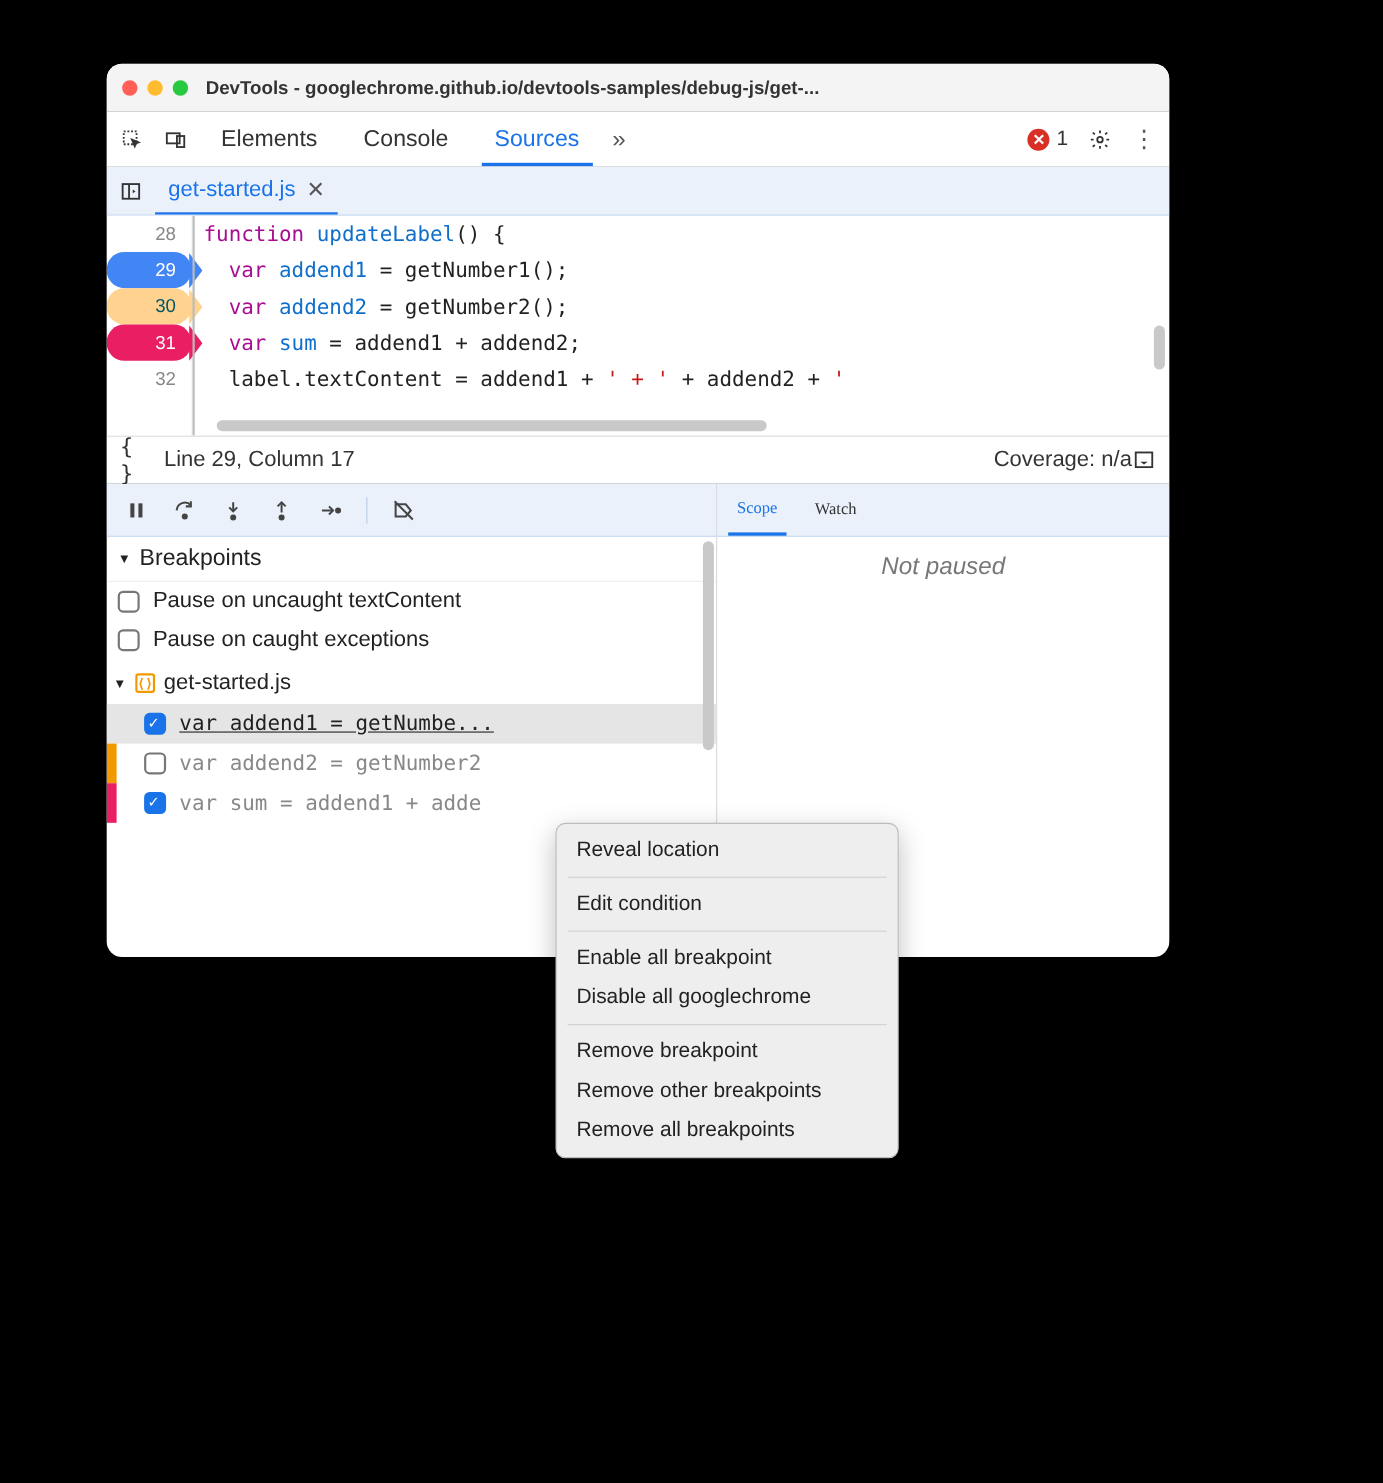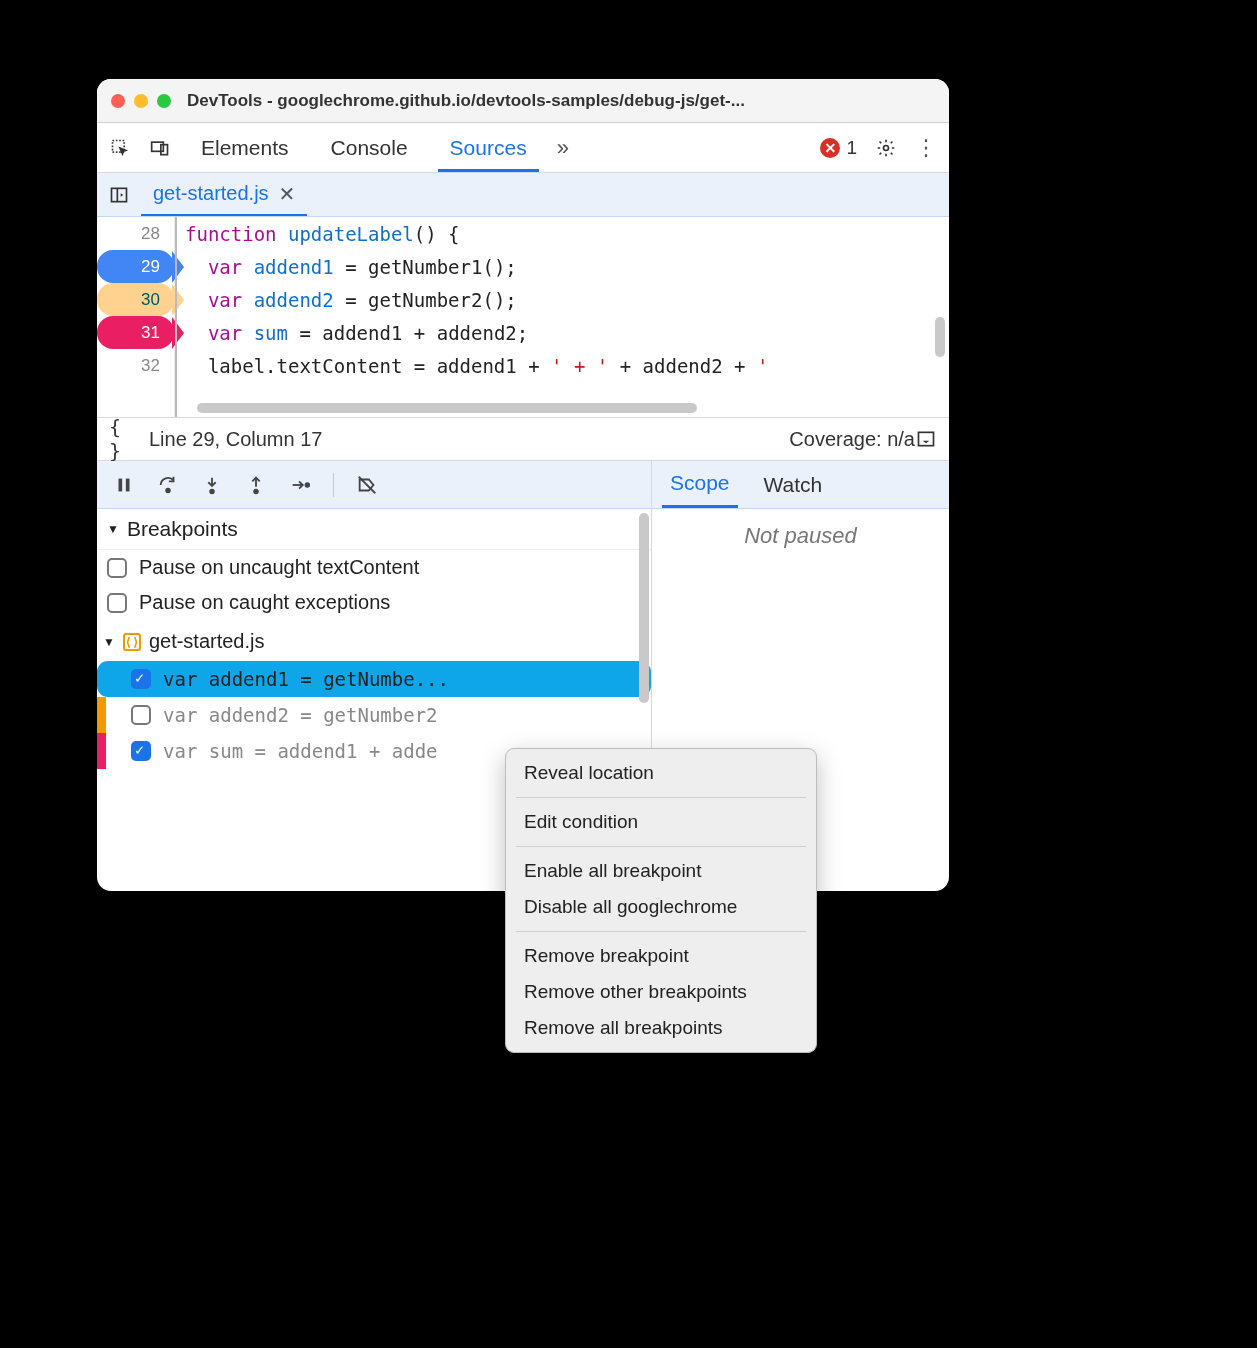"DevTools -" .window { top: 79px -> 58px; width: 852px -> 966px }
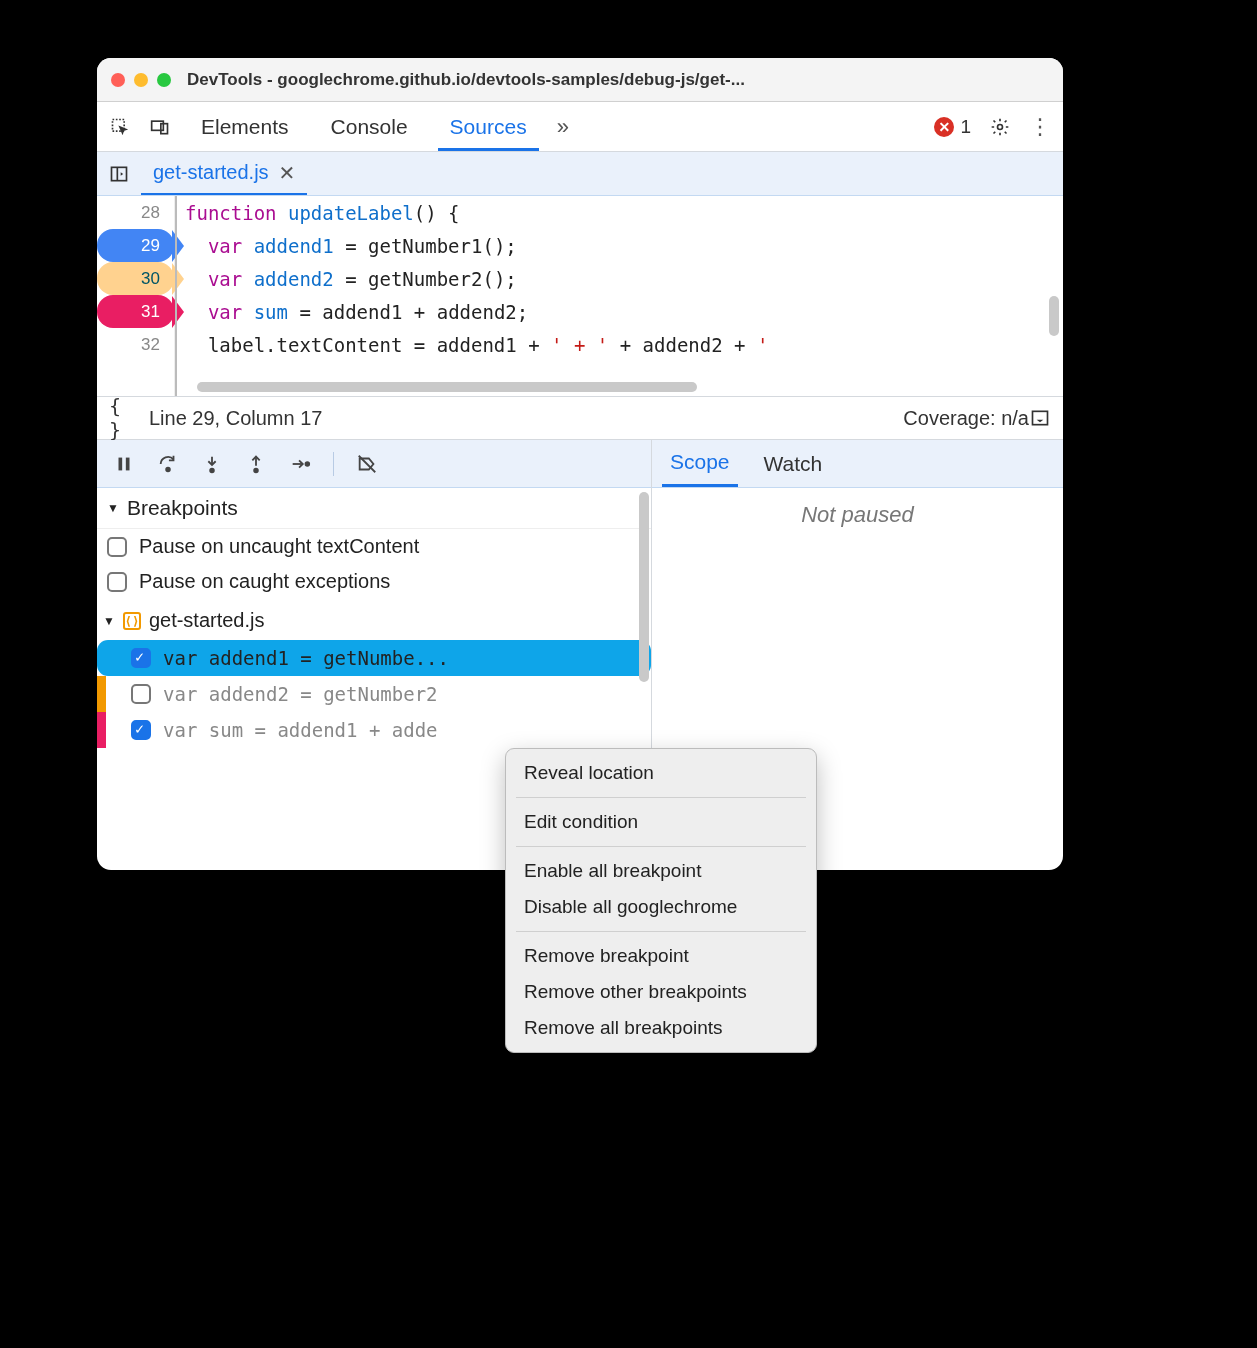"Scope" .right-tab { font-family: none -> Liberation Serif, serif; font-size: 21px -> 15px }
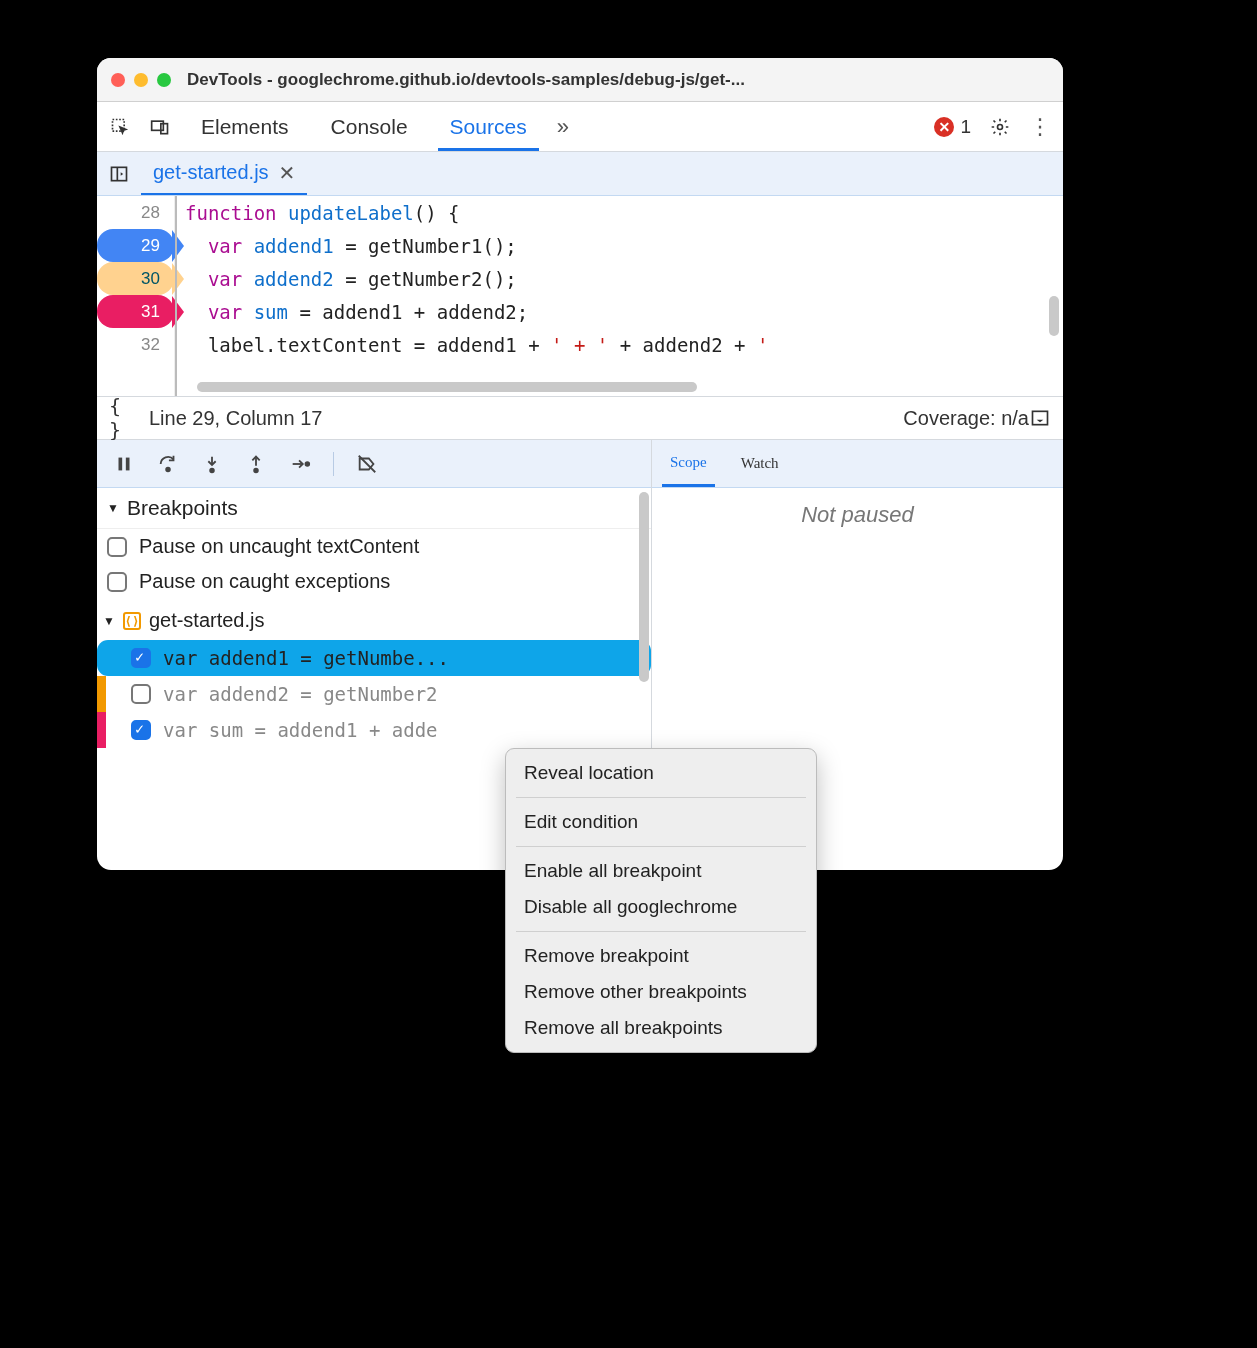"var addend1 = getNumbe..." .bp-entry.active { background: #0ea5e9 -> #e5e5e5; border-radius: 11px -> none; text-decoration: none -> underline }
